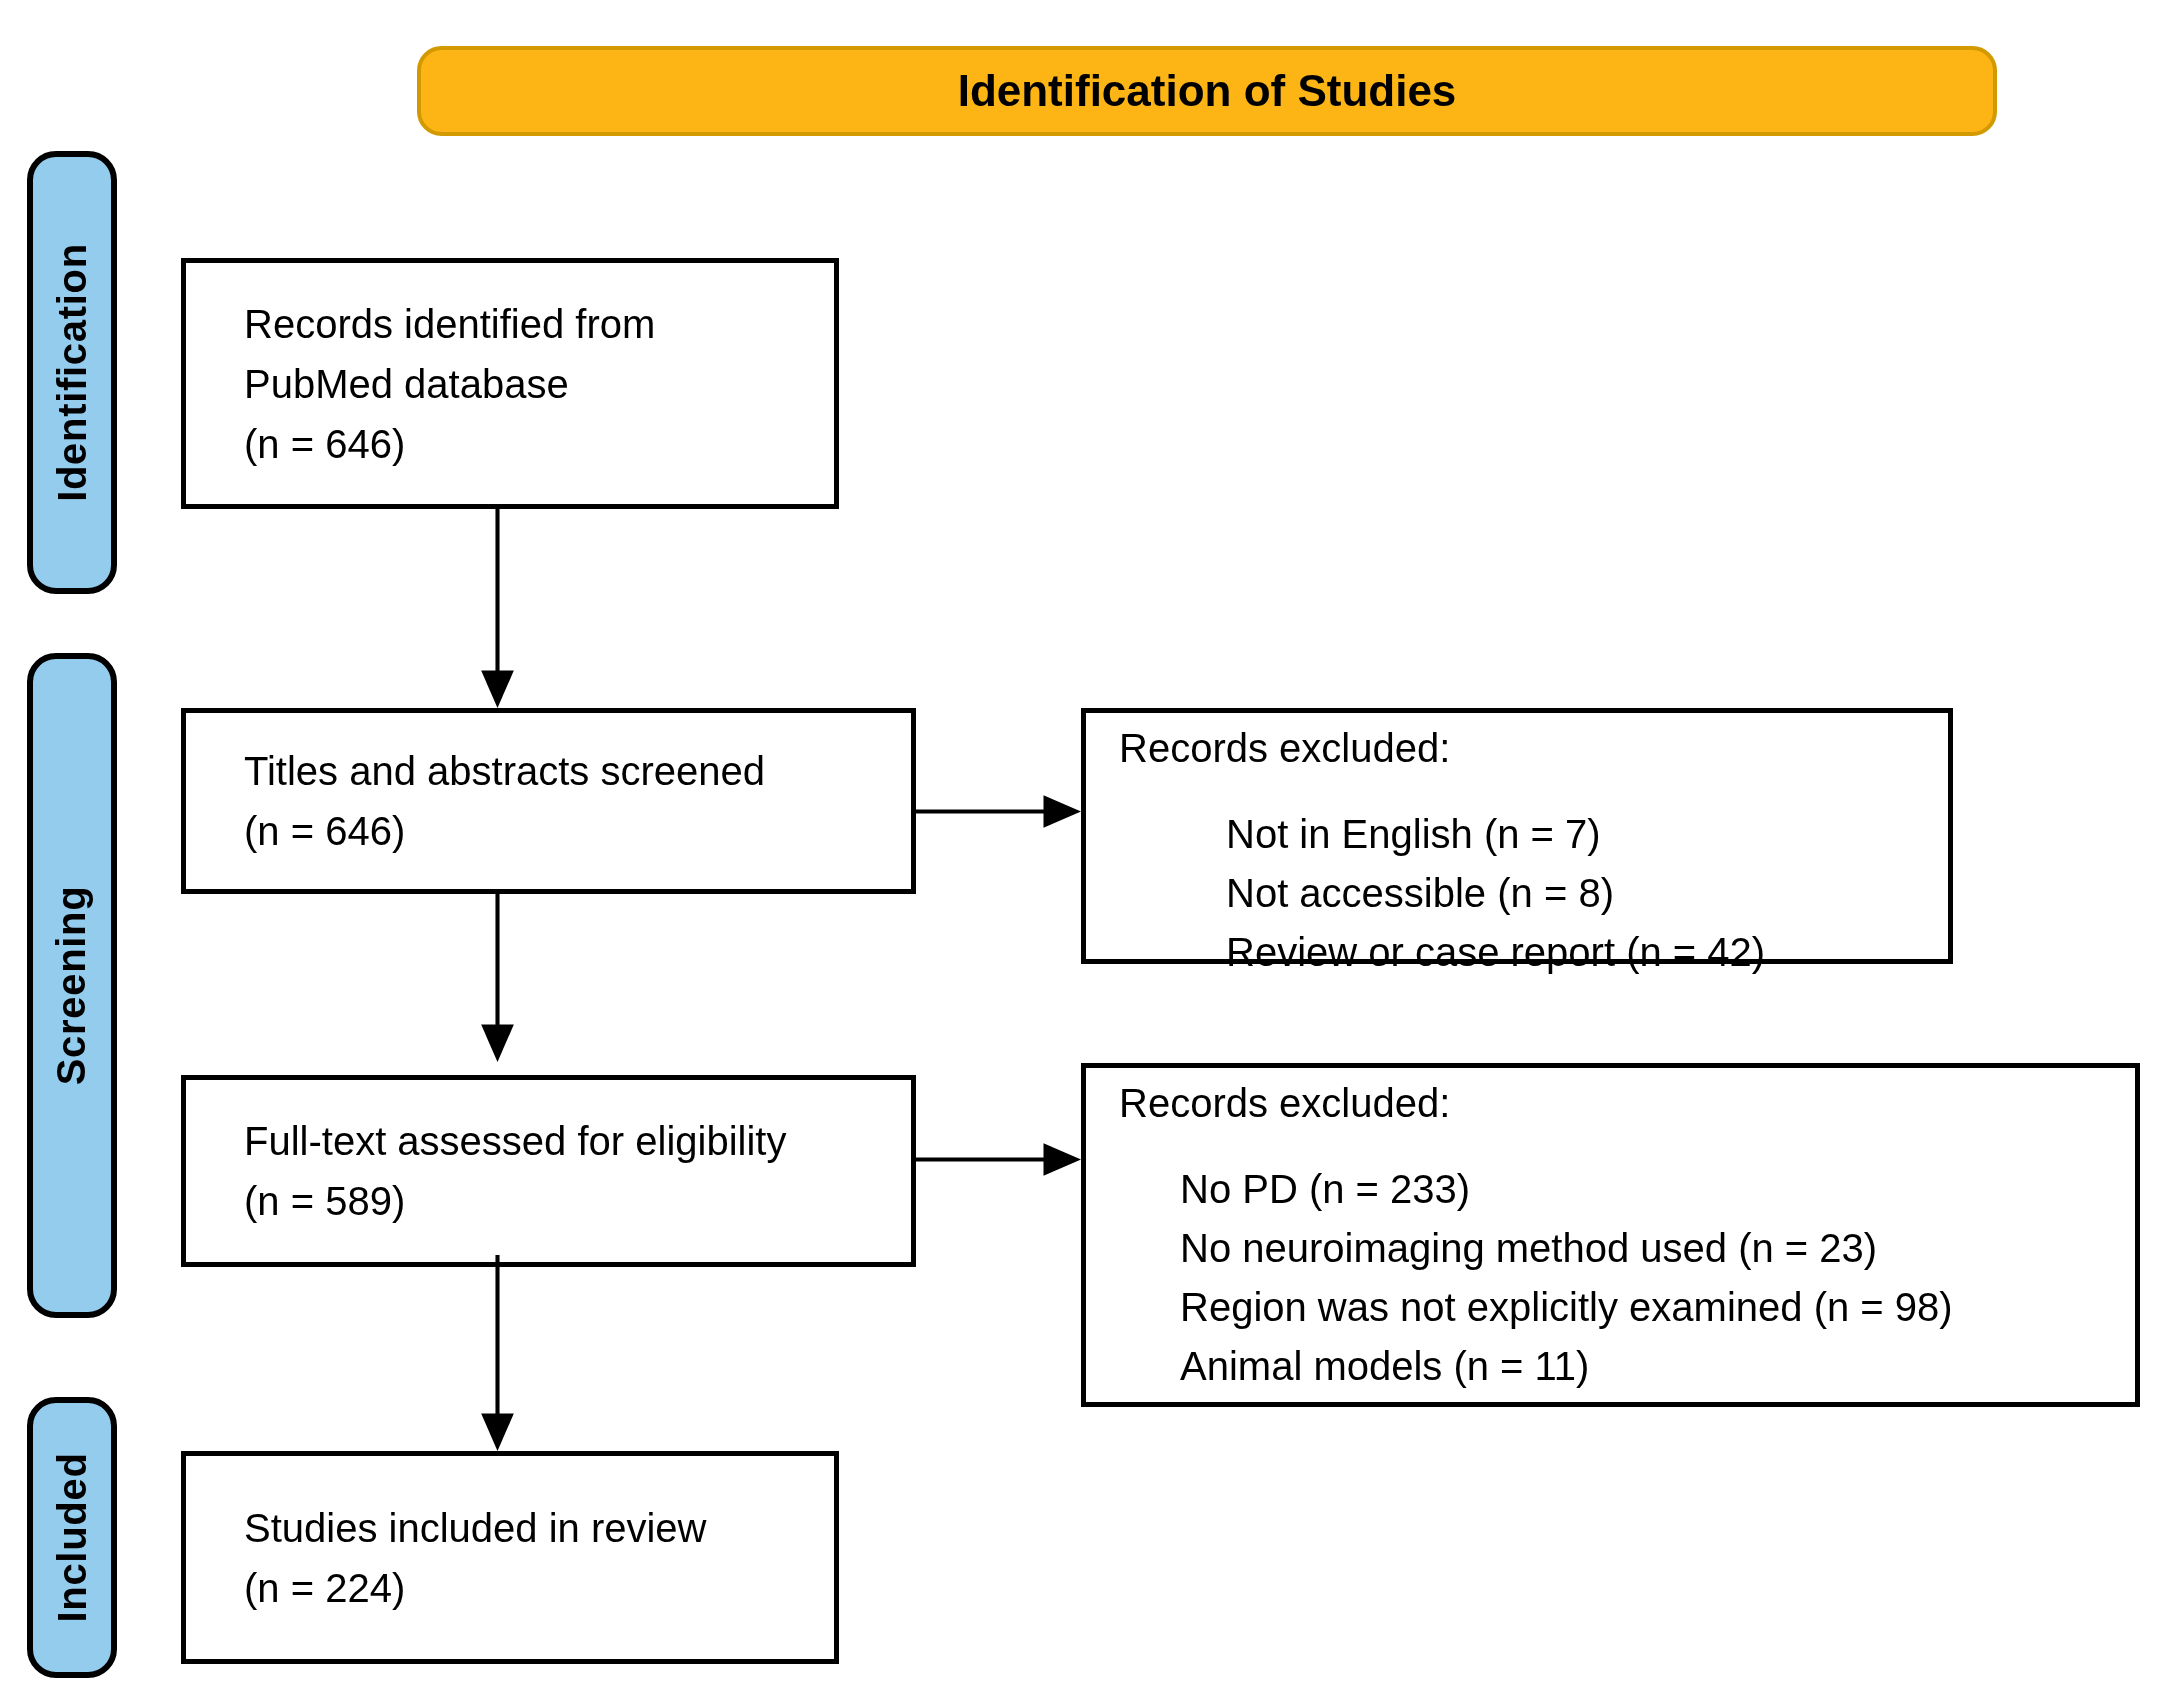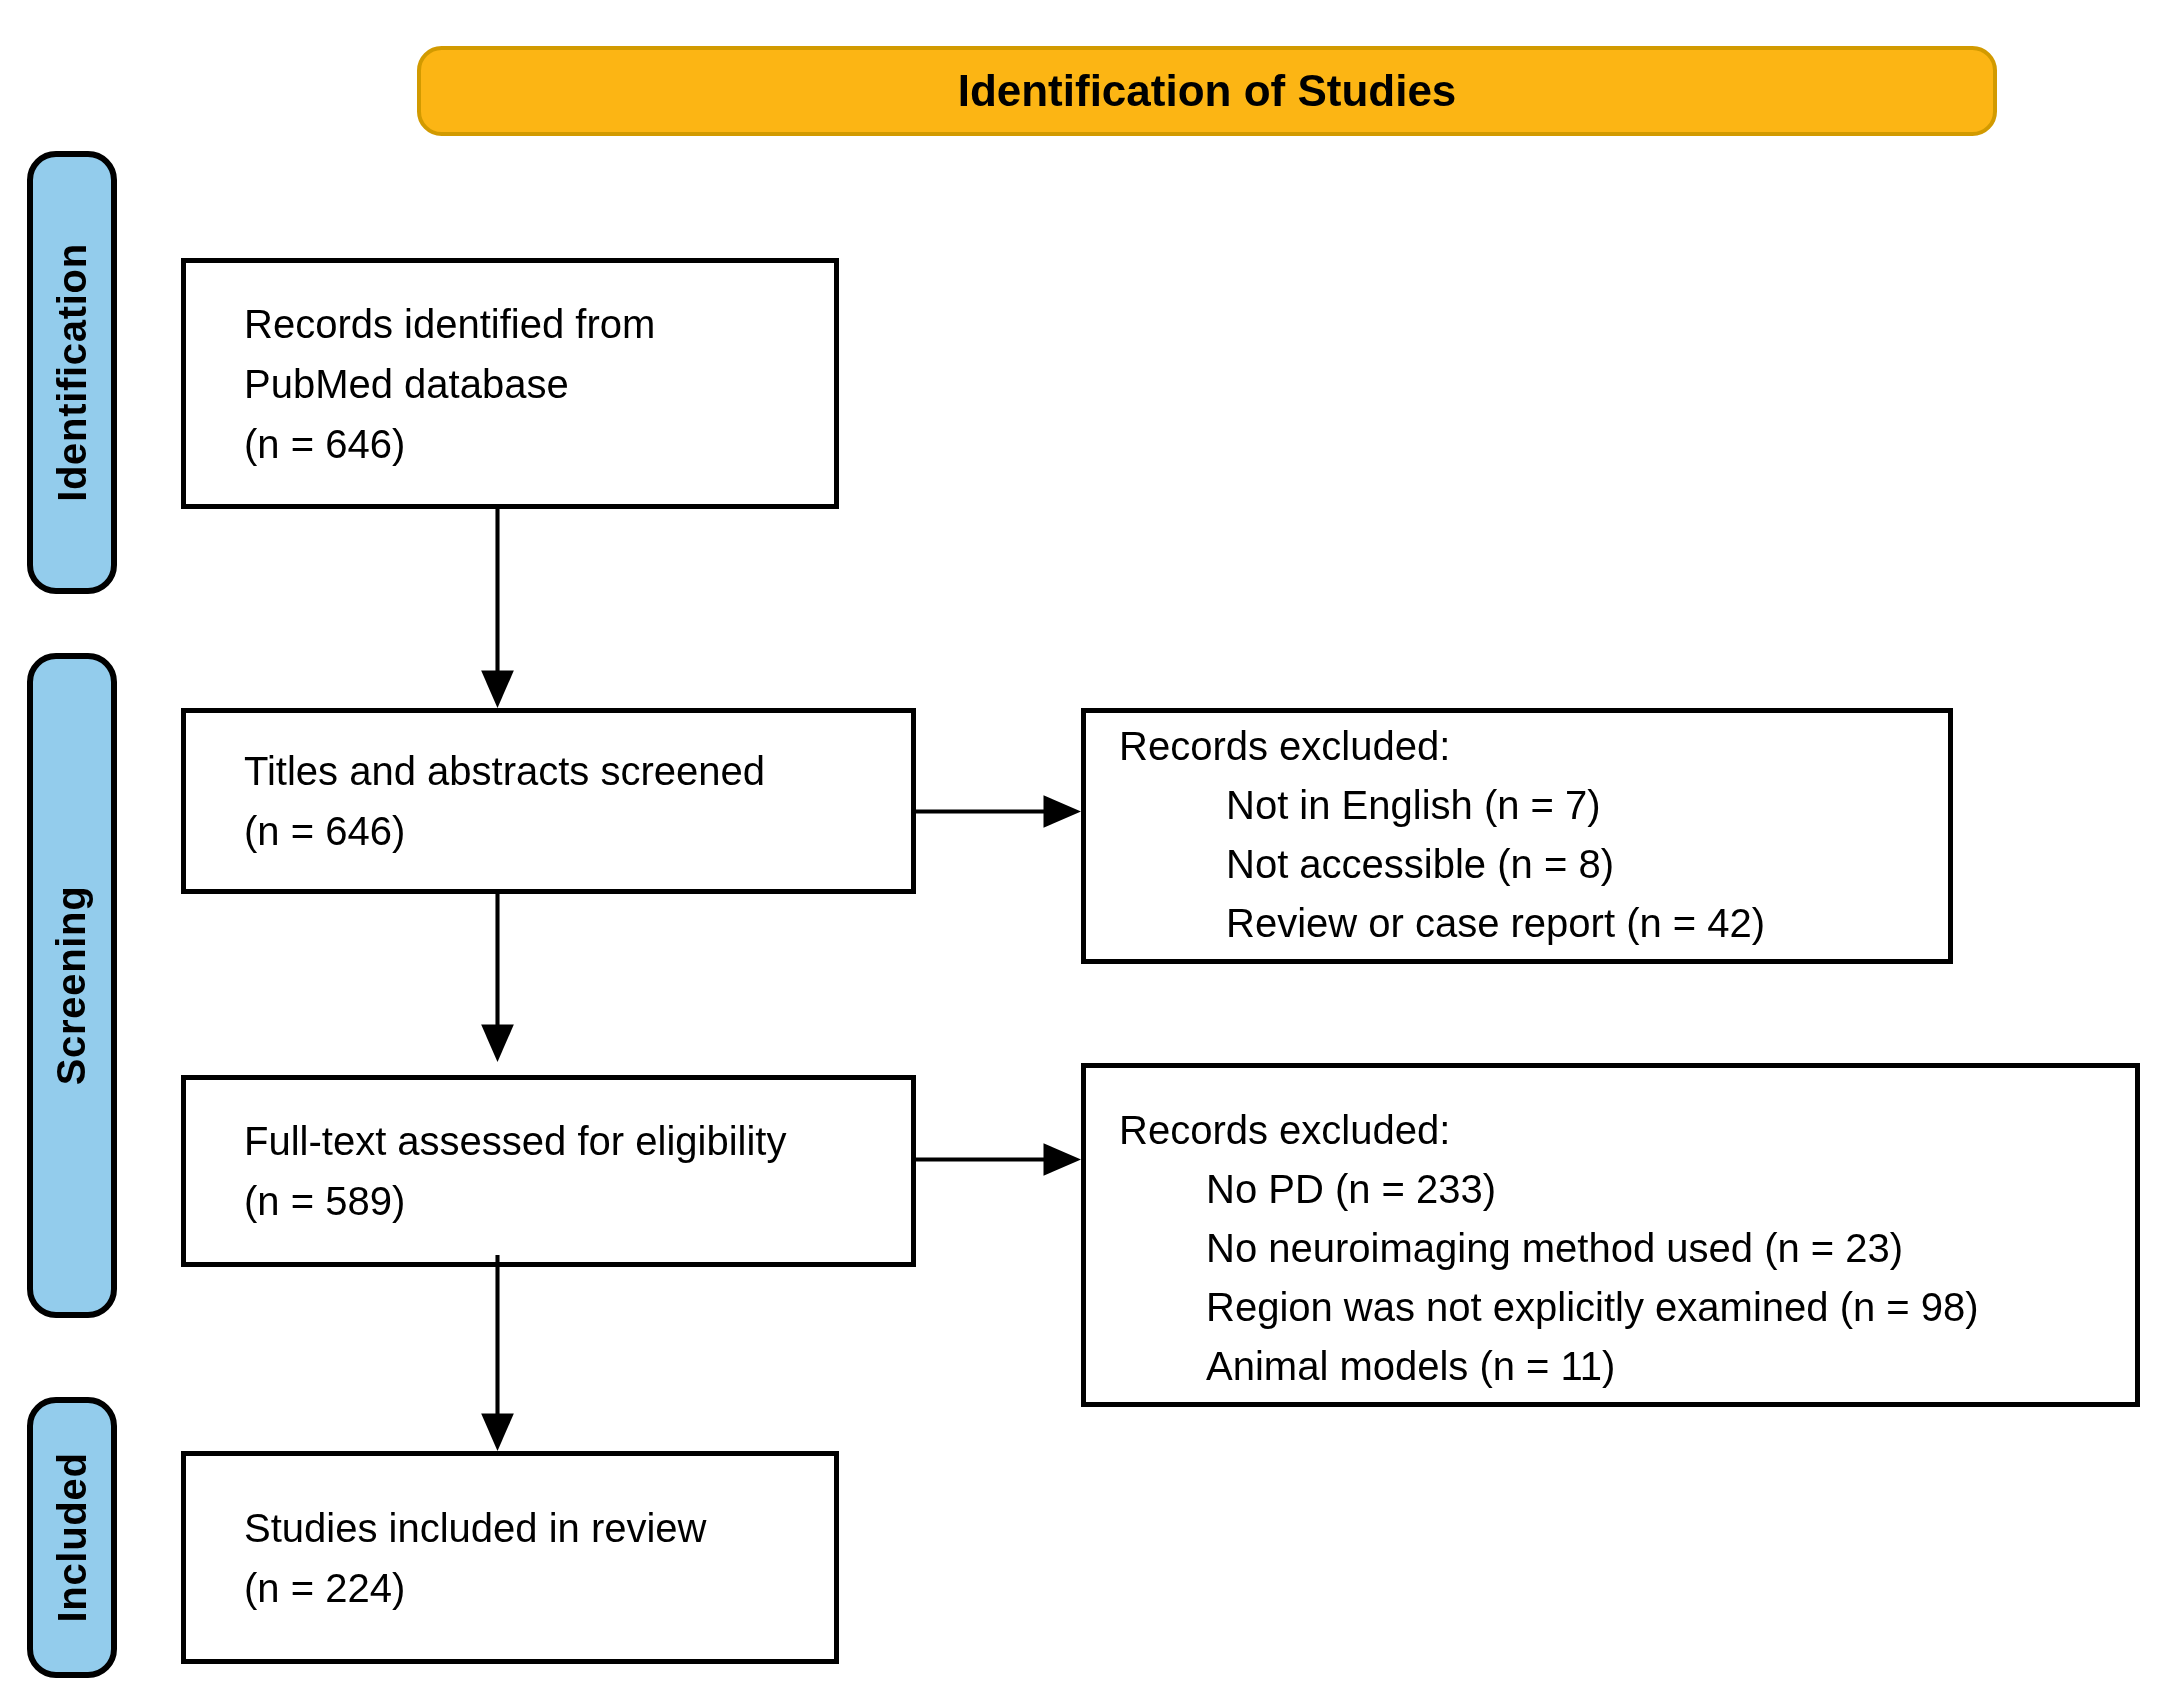"Records excluded:" .excl-box { gap: none -> 27px; justify-content: flex-end -> space-between }
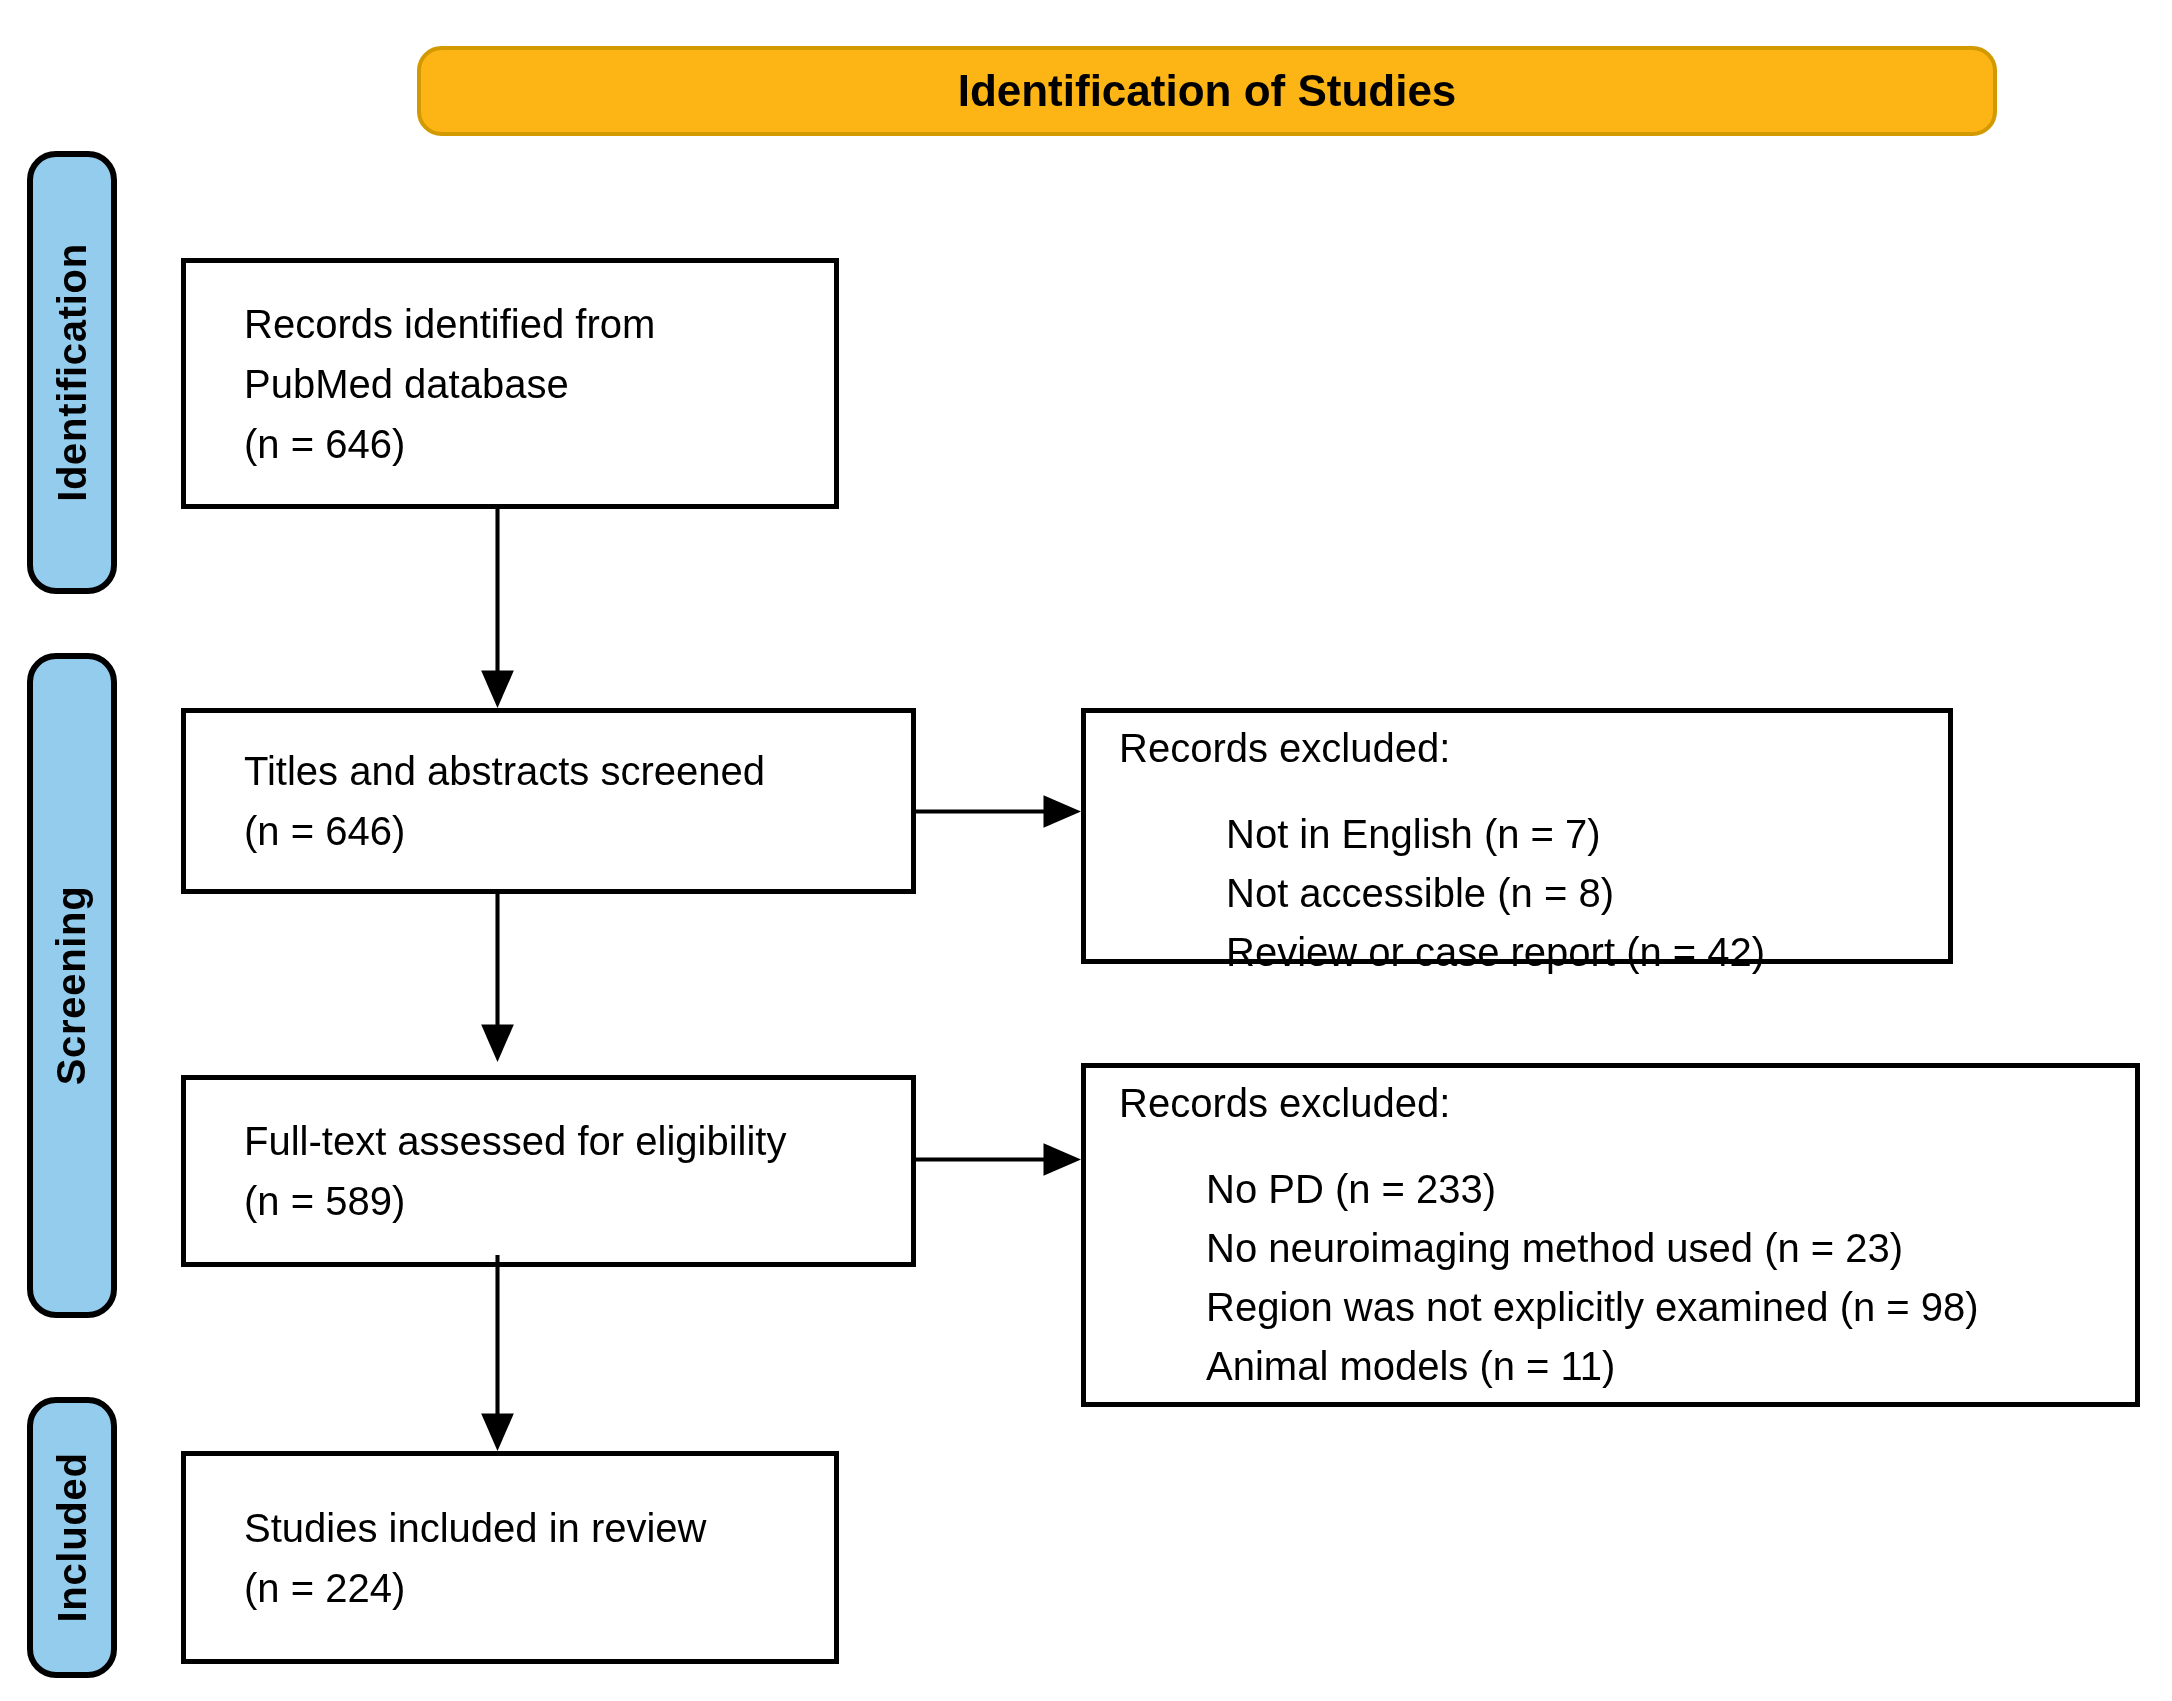"No PD (n = 233)" .excl-2 .items { margin-left: 87px -> 61px }
